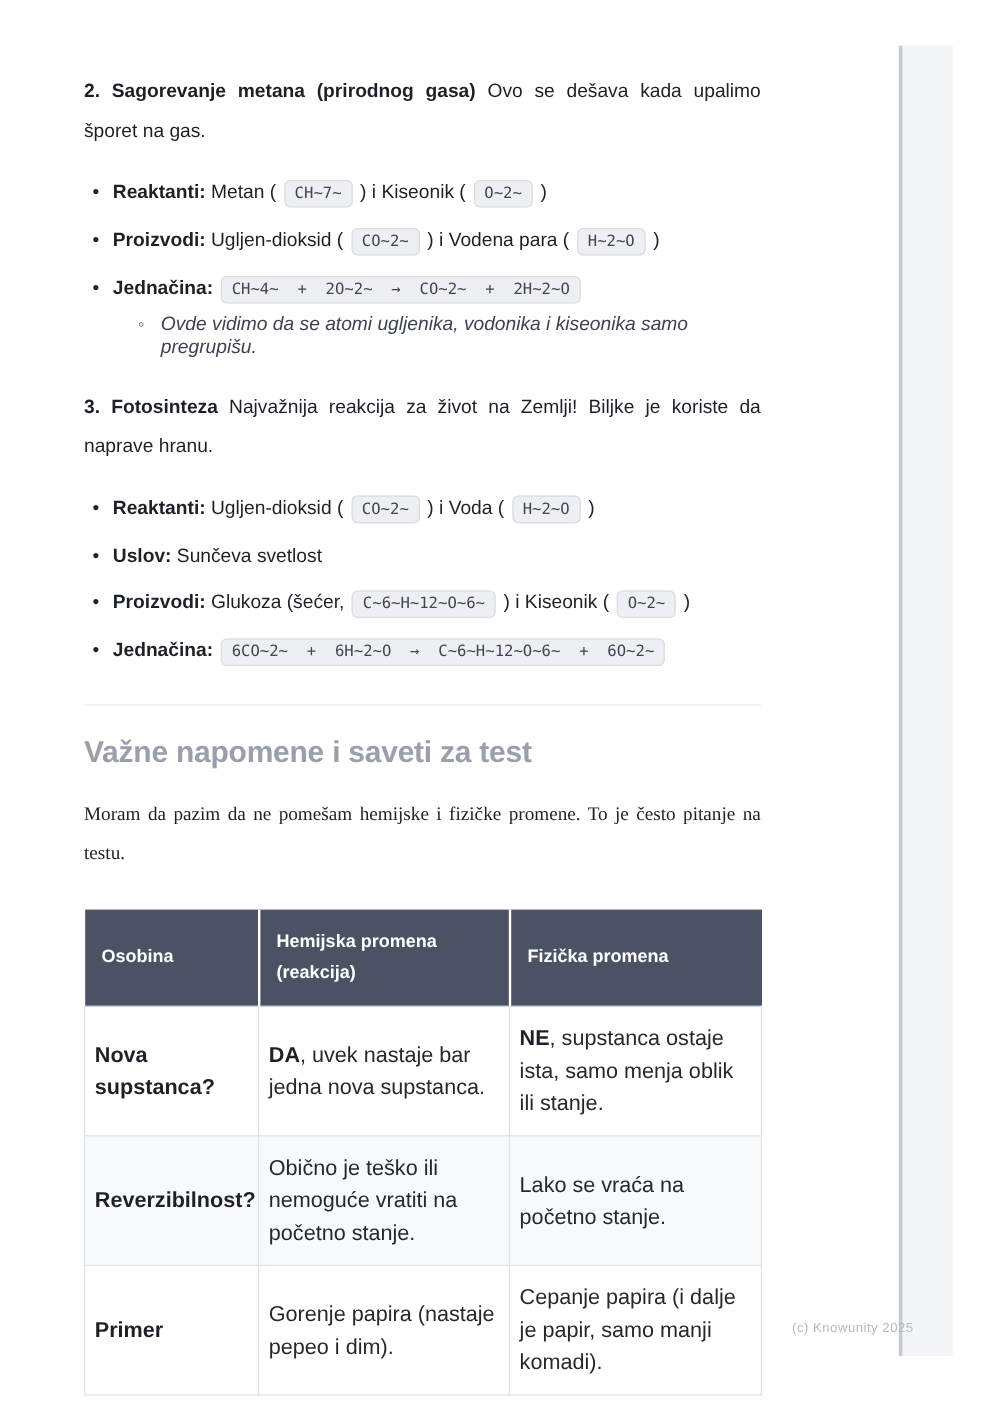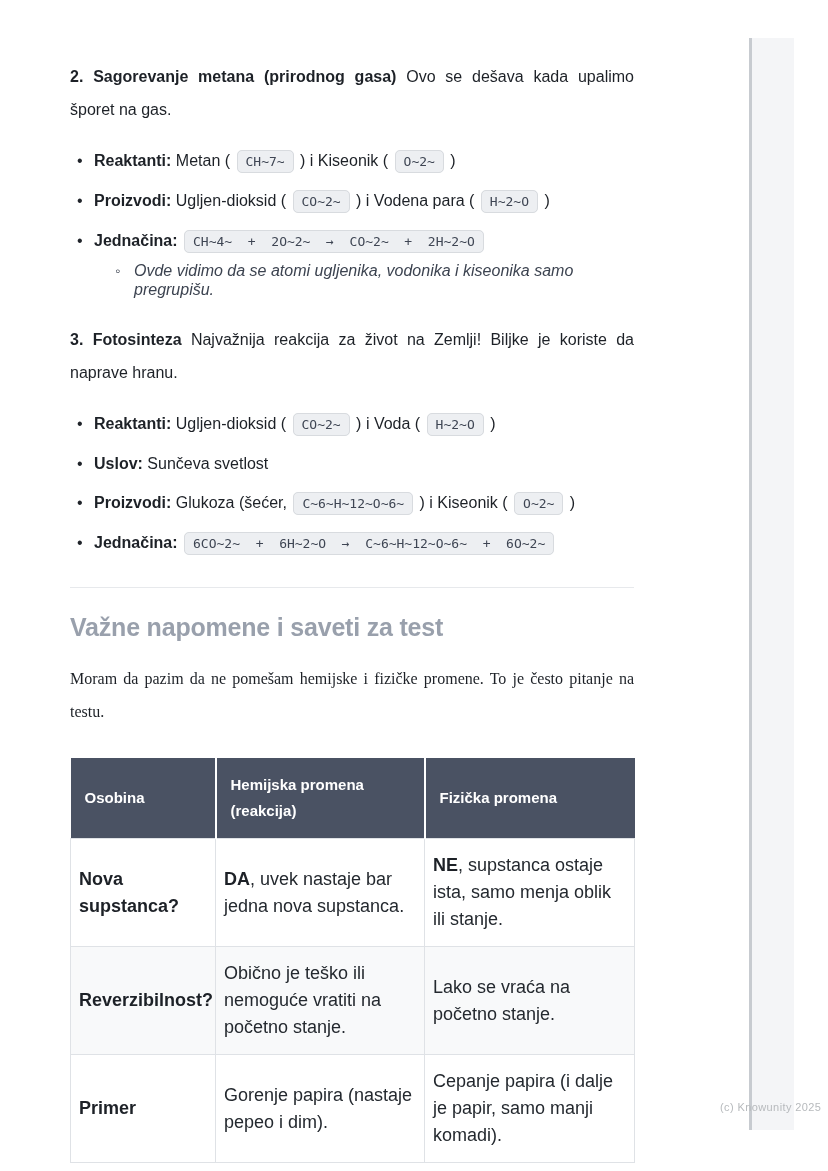"(c) Knowunity 2025" .watermark { left: 720px -> 660px }
